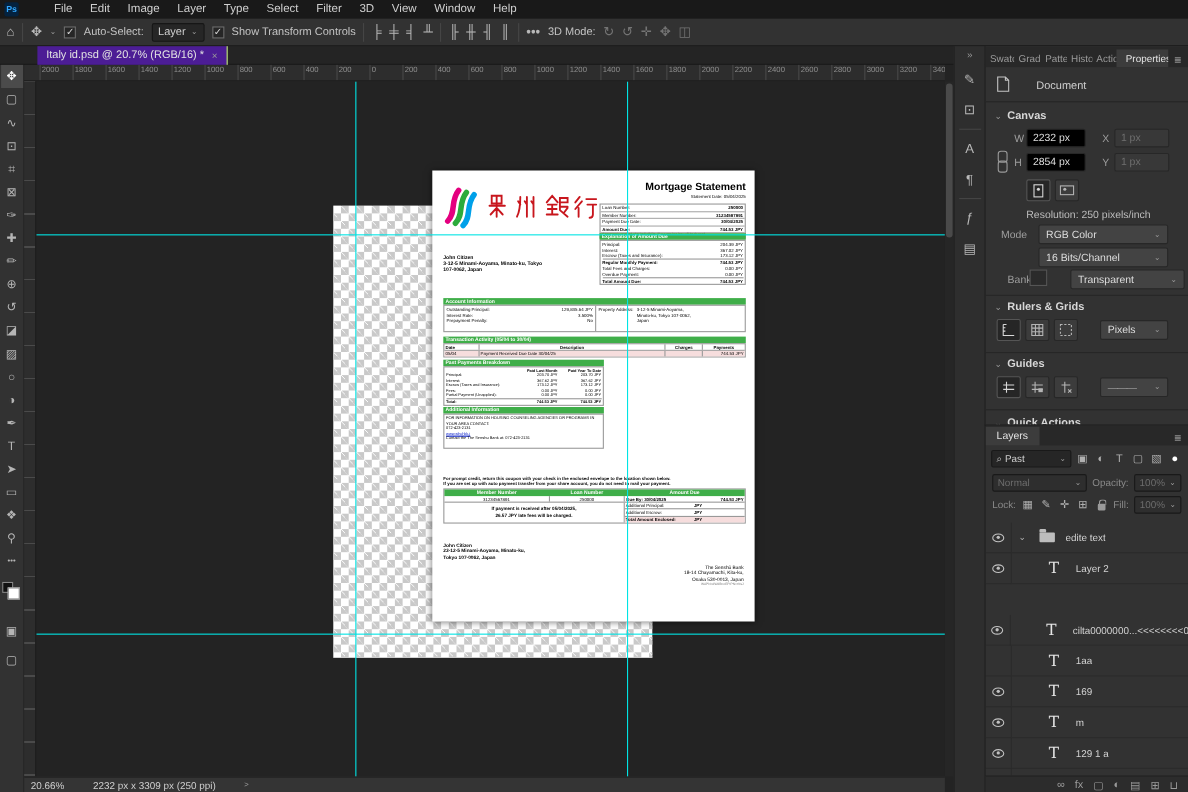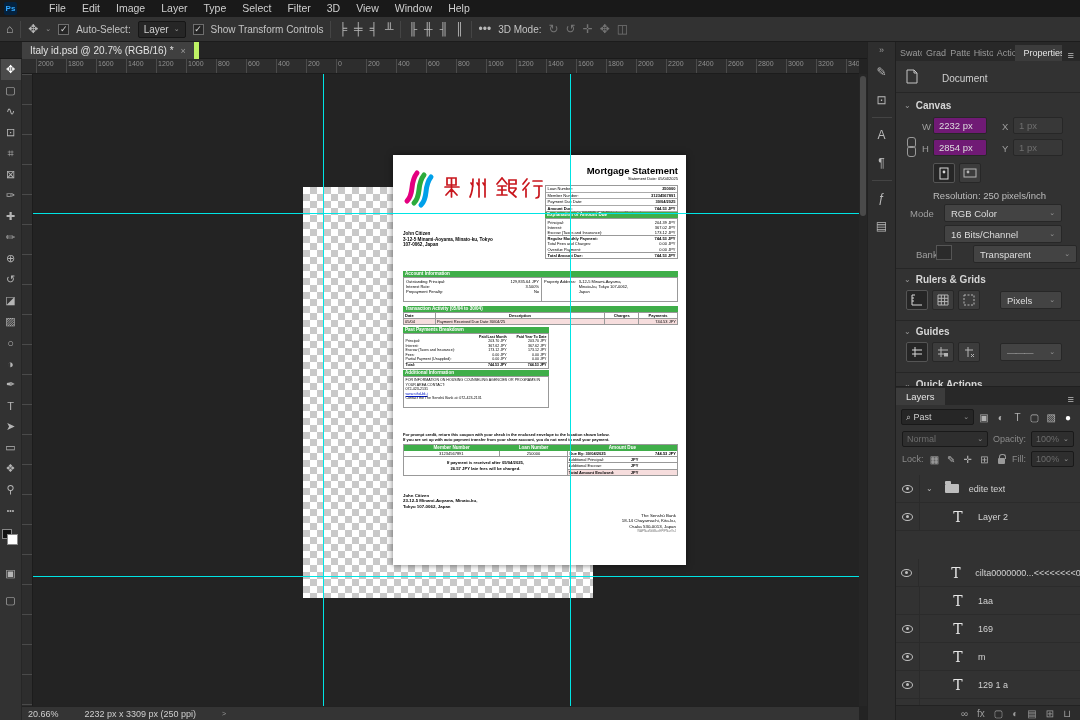"Italy id.psd @ 20.7% (RGB/16)" .doctab { background: #404040 -> #4c1d95; border-right: 5px solid #bef264 -> 1px solid #bef264; left: 22px -> 34px }
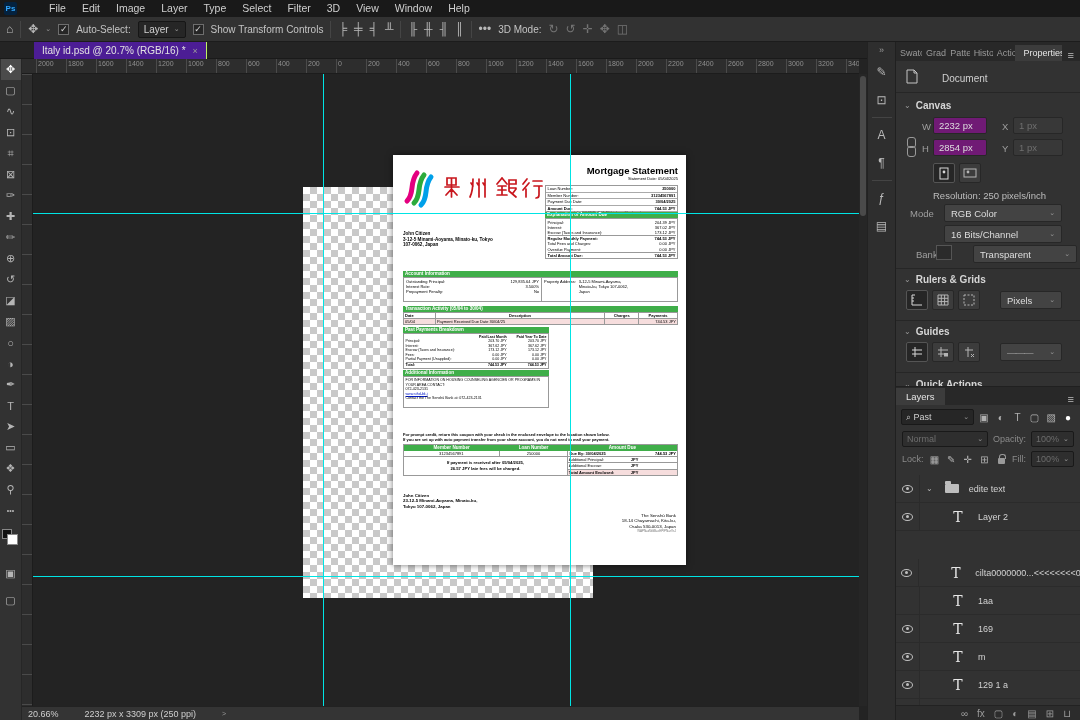"2232 px" .pfield { background: #701a75 -> #000000 }
